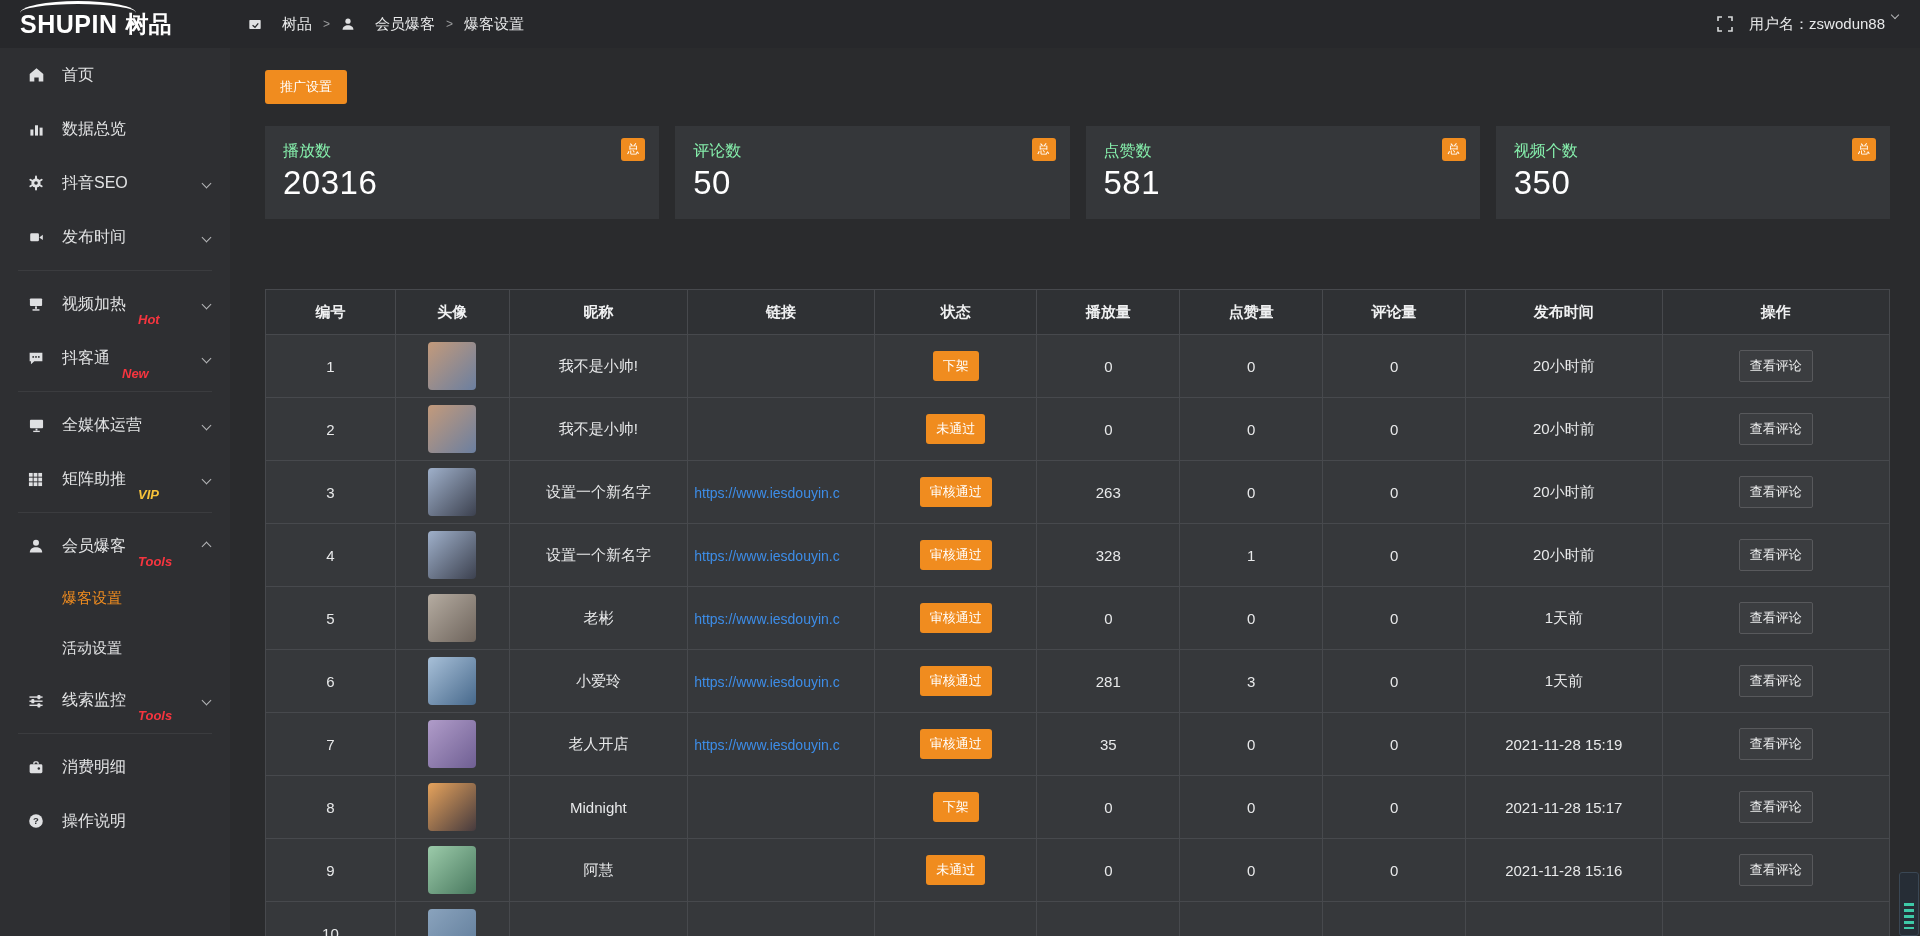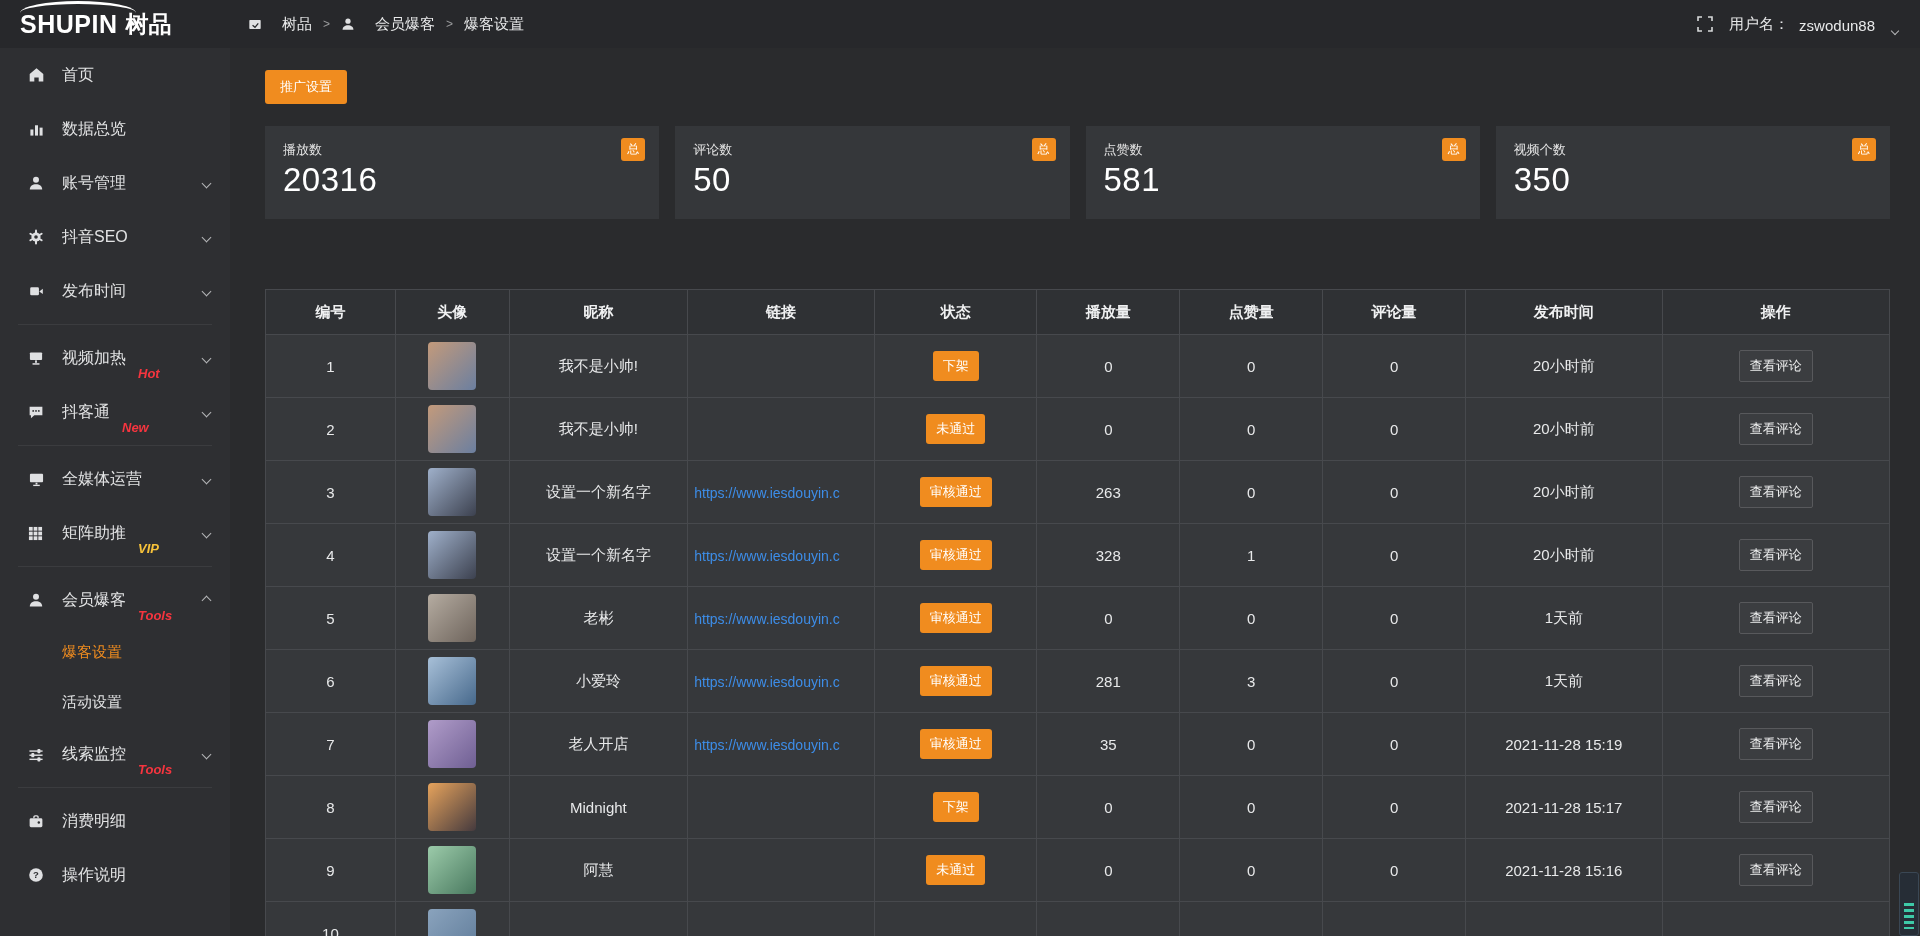"用户名：" .user-menu { align-items: flex-end -> flex-start; gap: 17px -> 7px }
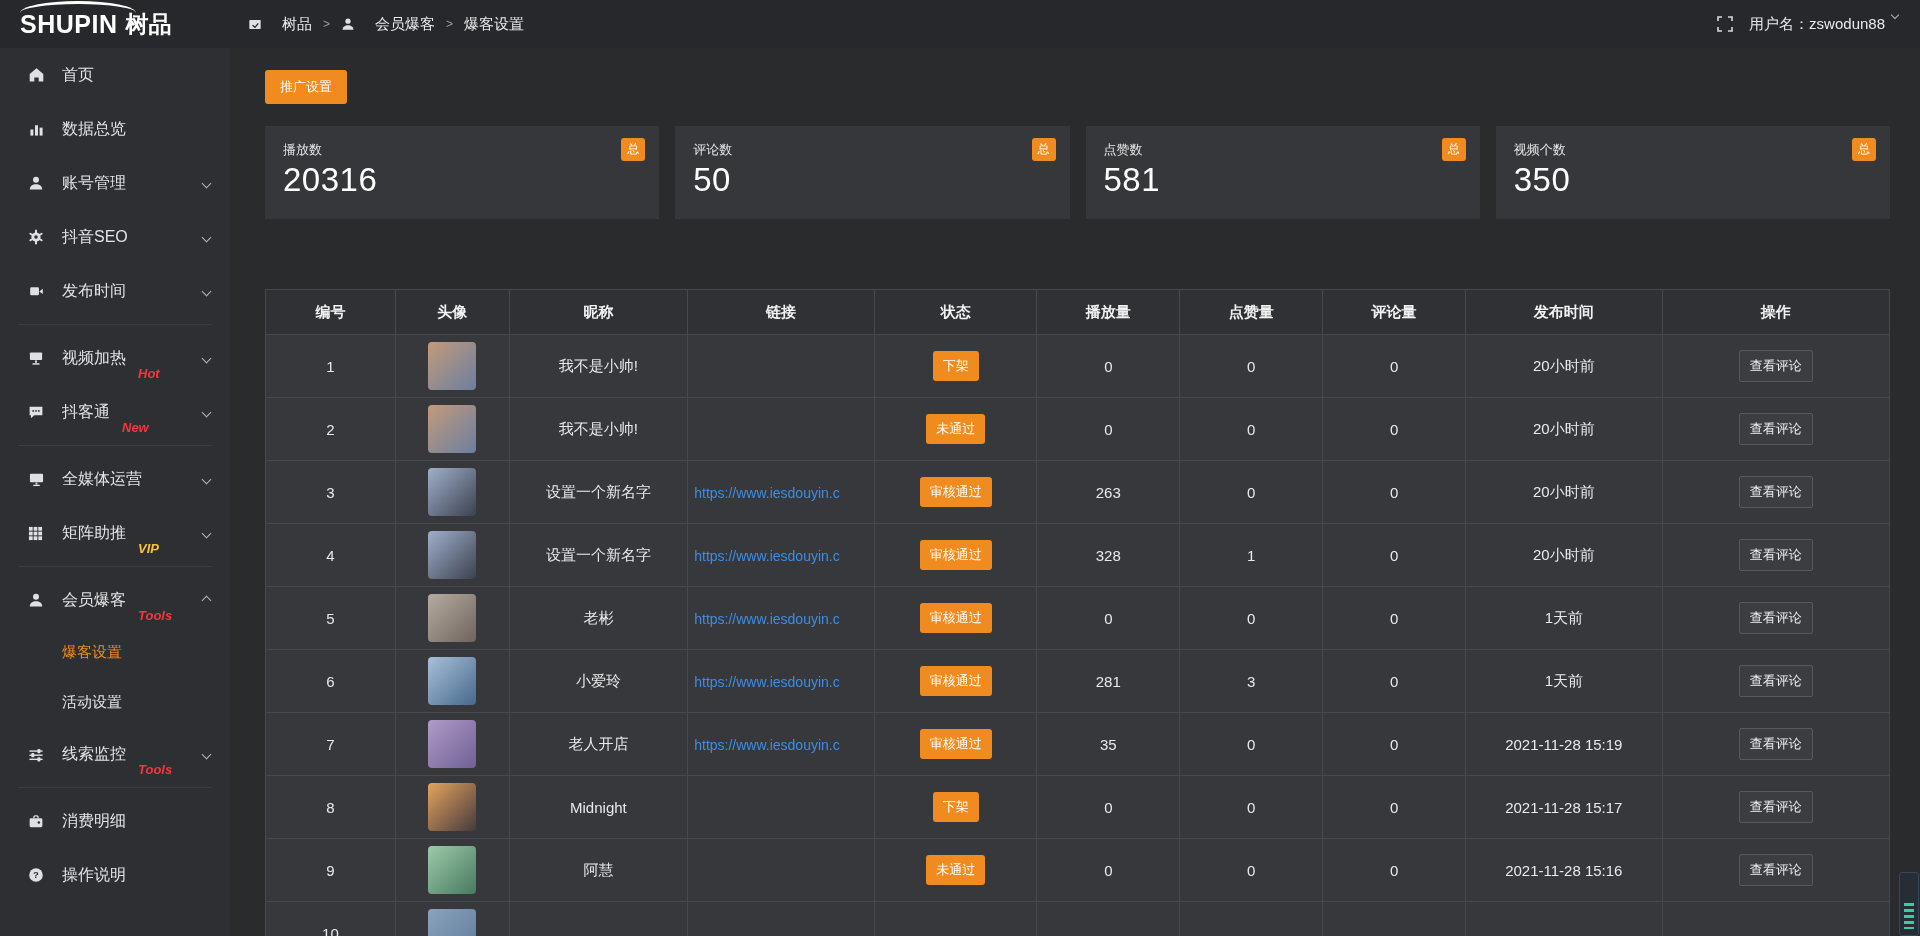"播放数" .card-label { color: #e5e5e5 -> #86efac; font-size: 13px -> 16px }
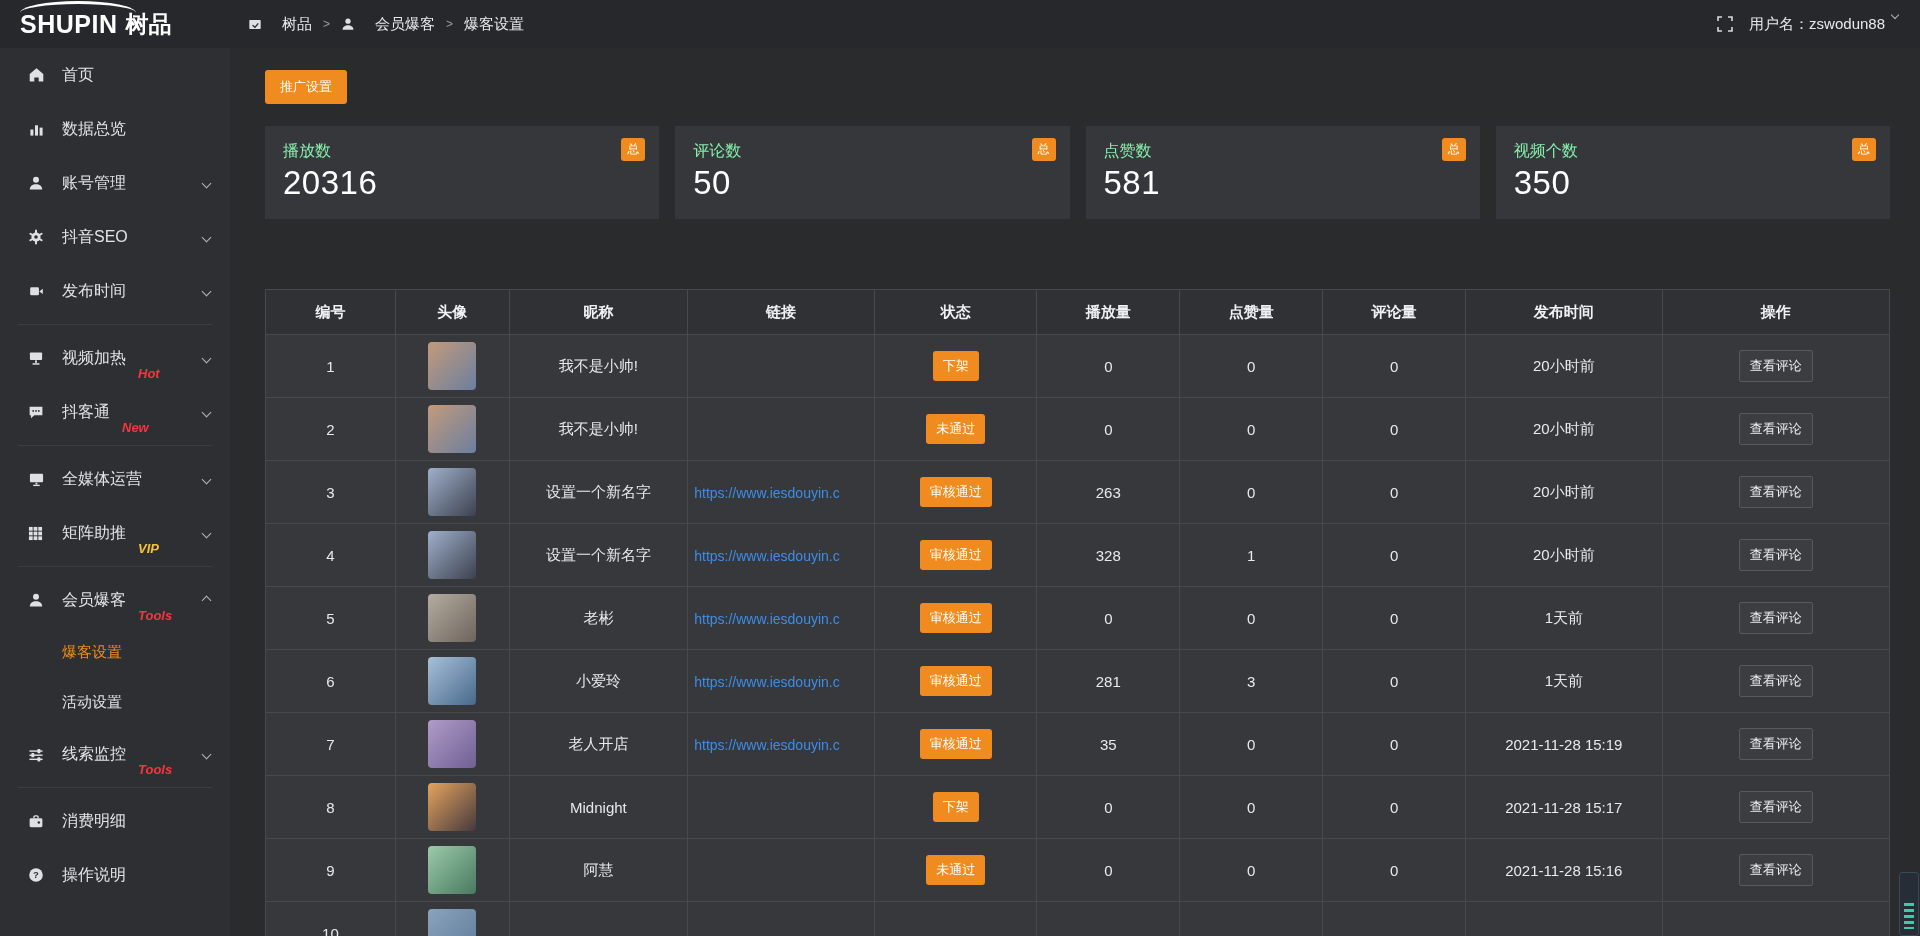"账号管理" div.side-item { html: <div> <span> <svg> <circle></circle> <path></path> </svg> </span> <span>账号管理</span> <span></span> </div> -> none }
